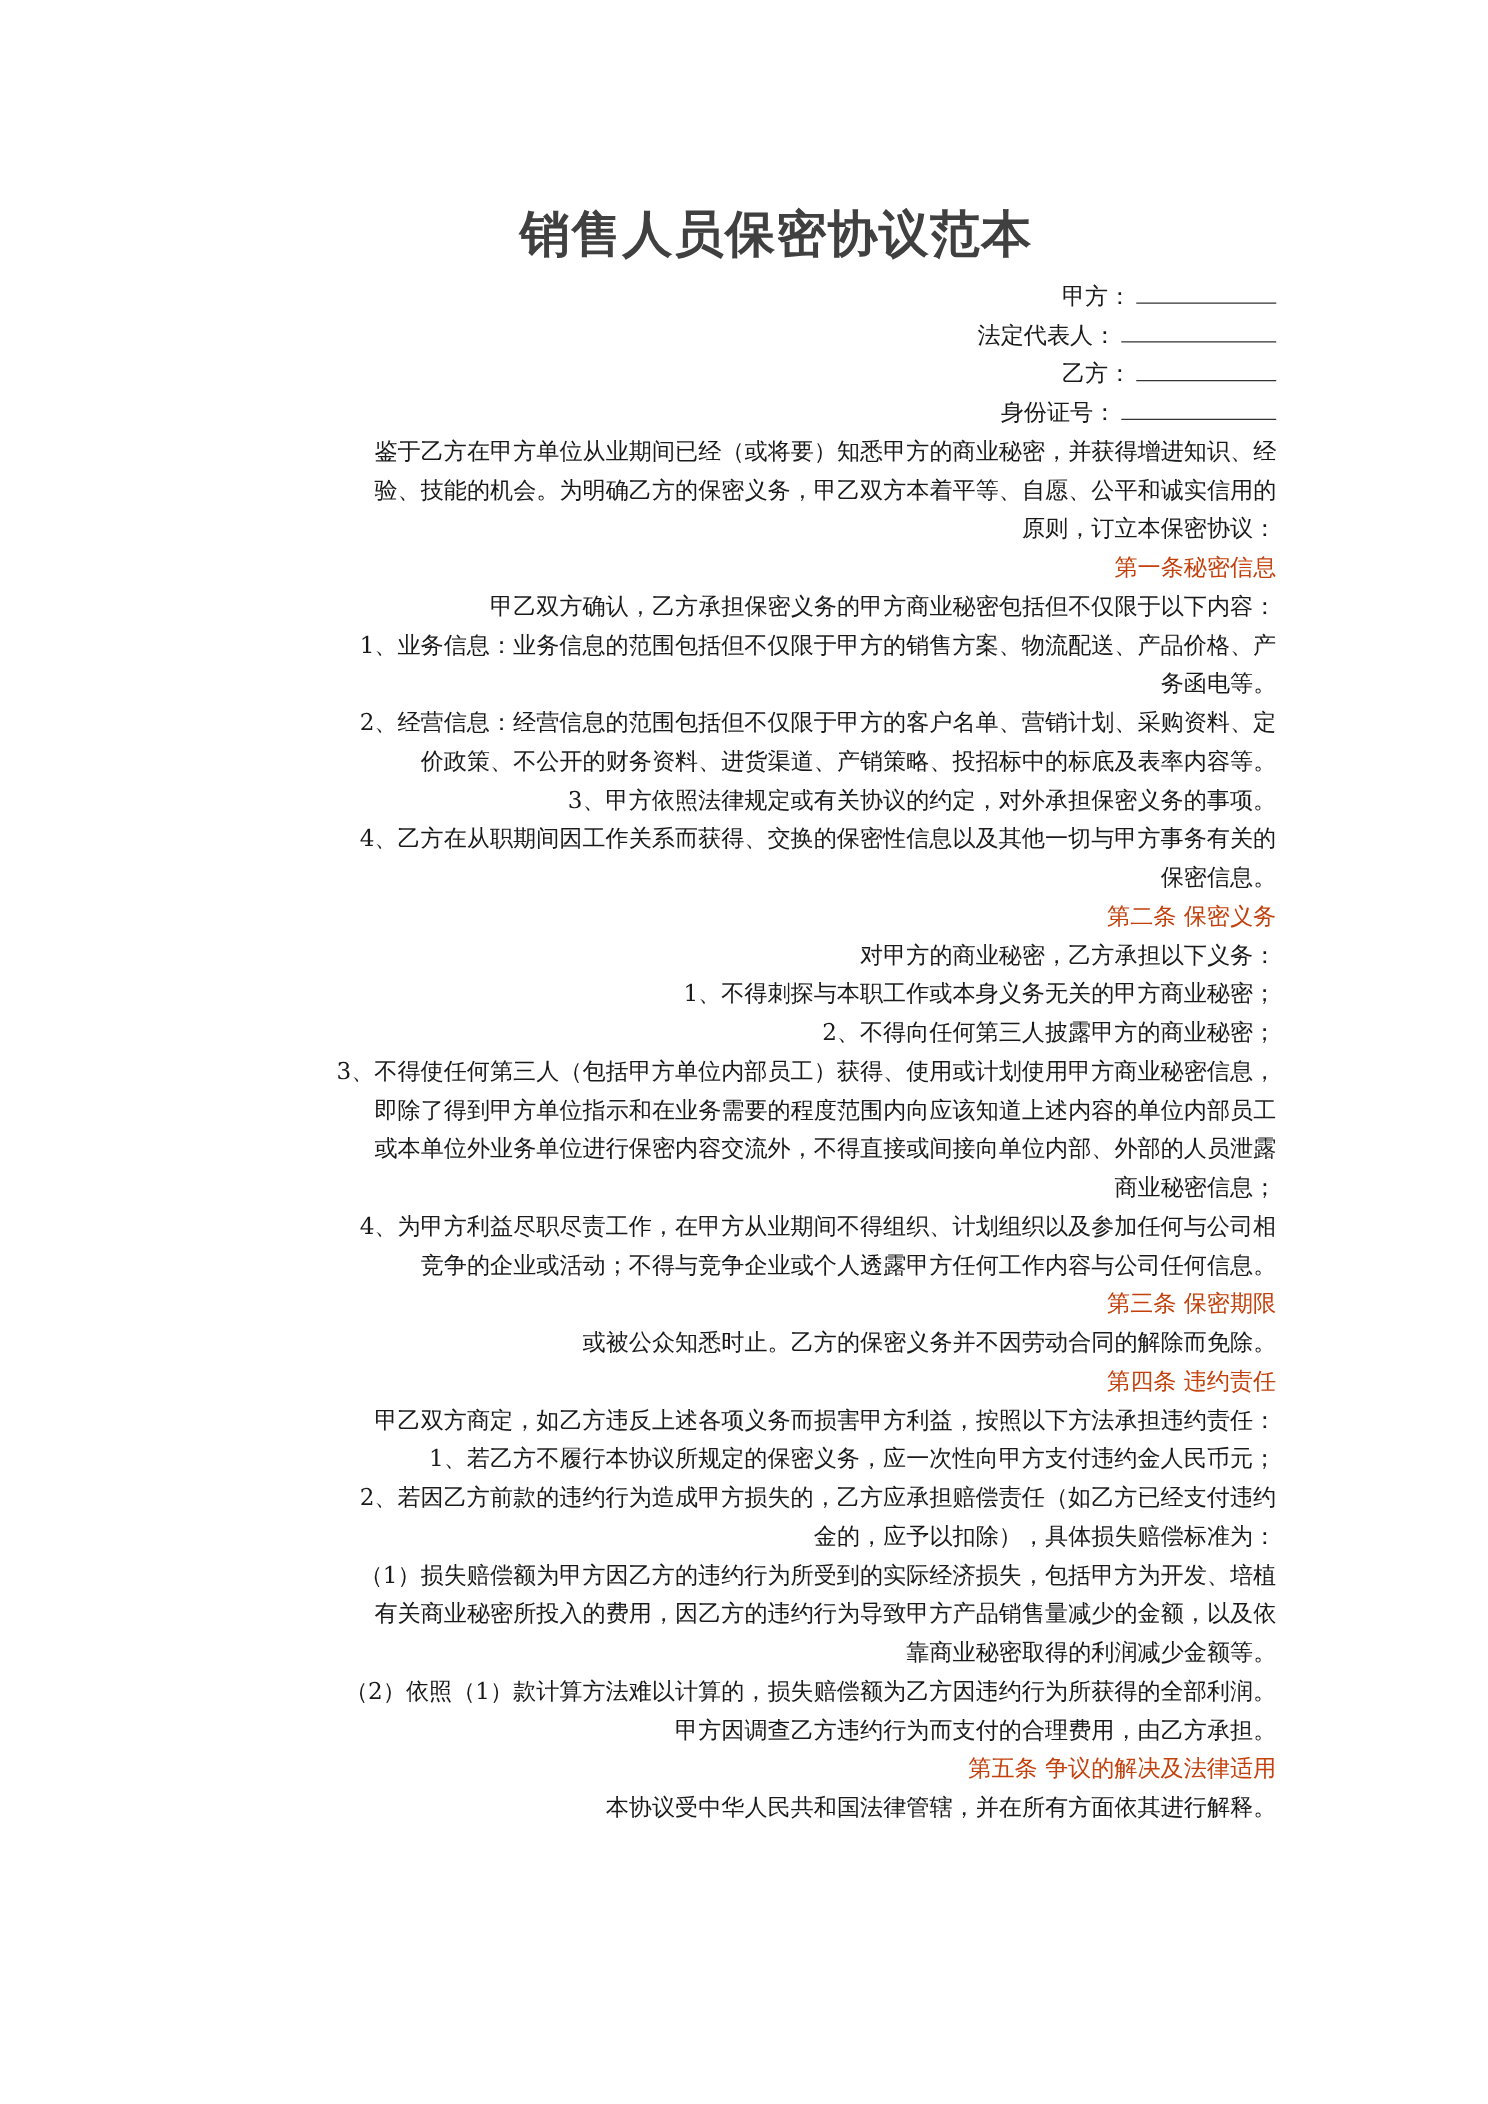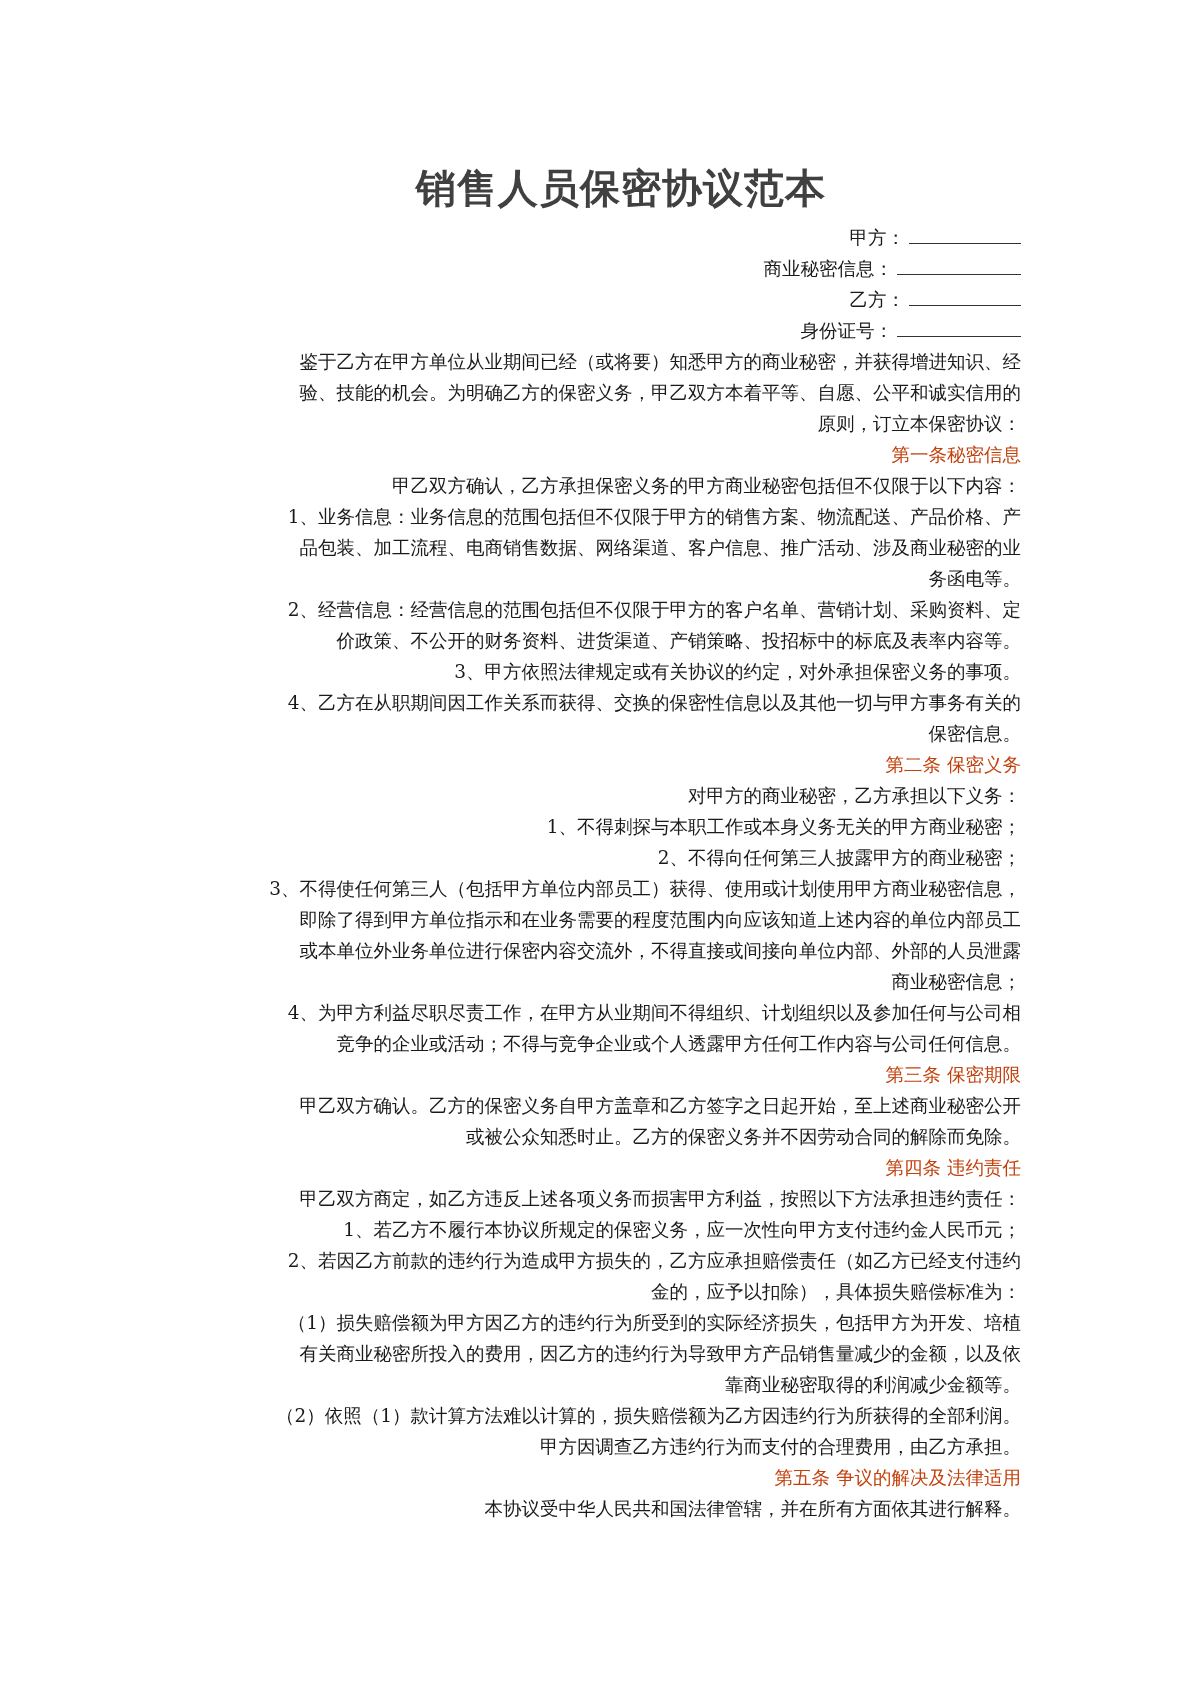"商业秘密信息：" span { text: 商业秘密信息 -> 法定代表人 }
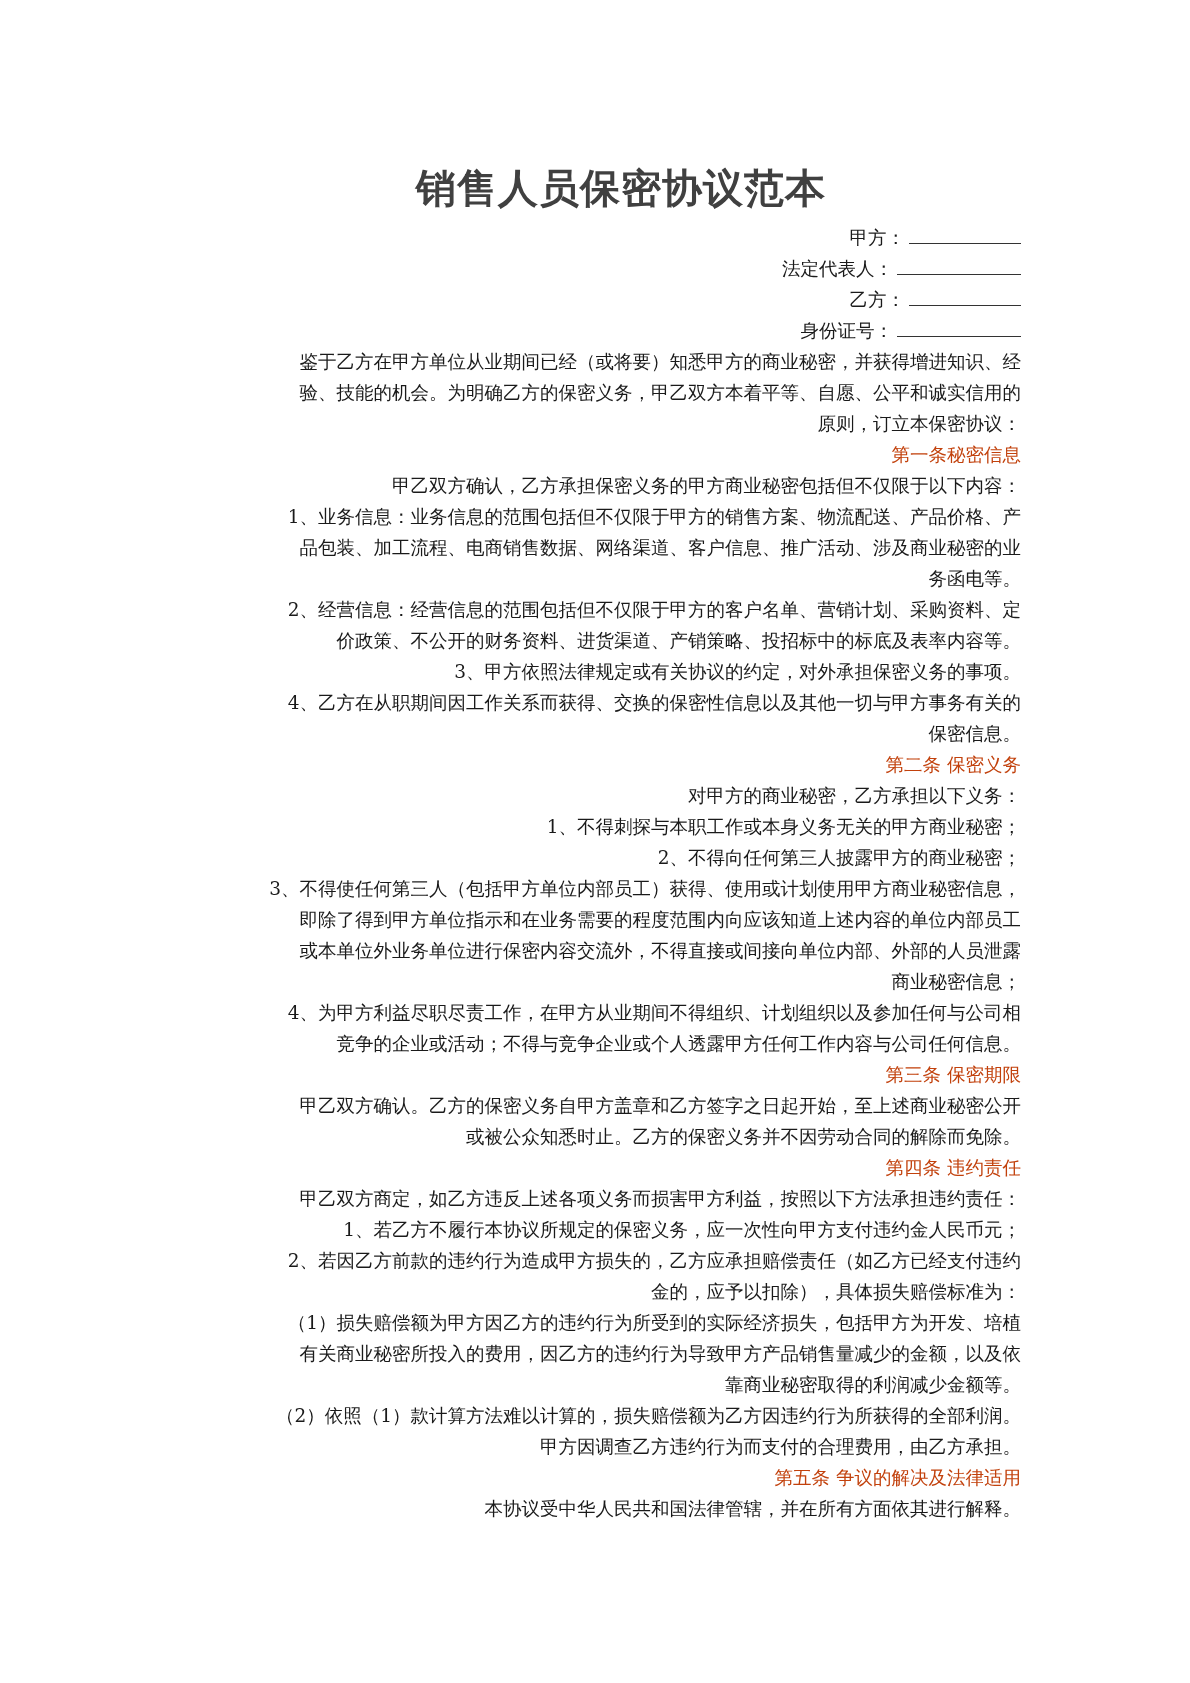"品包装、加工流程、电商销售数据、网络渠道、客户信息、推广活动、涉及商业秘密的业" div.line { html: <div>品包装、加工流程、电商销售数据、网络渠道、客户信息、推广活动、涉及商业秘密的业</div> -> none }
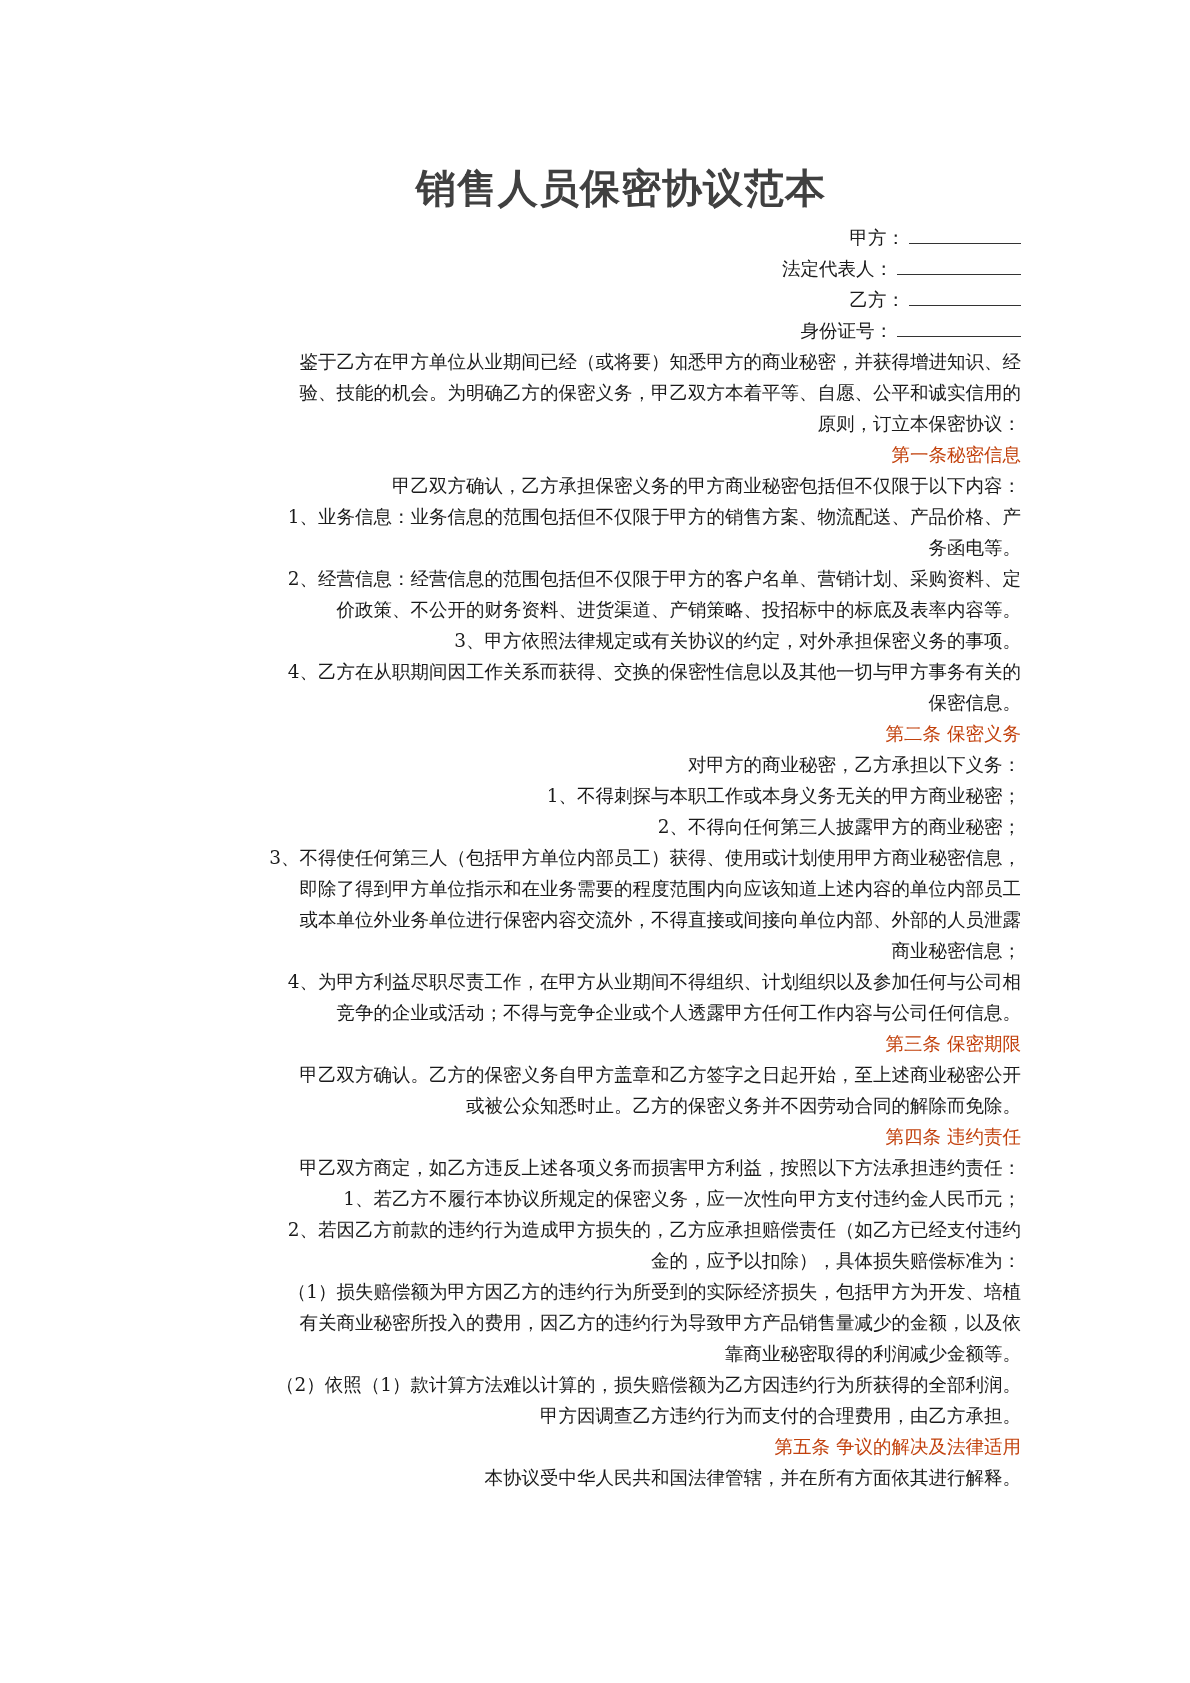"甲乙双方确认。乙方的保密义务自甲方盖章和乙方签字之日起开始，至上述商业秘密公开" div.line { html: <div>甲乙双方确认。乙方的保密义务自甲方盖章和乙方签字之日起开始，至上述商业秘密公开</div> -> none }
